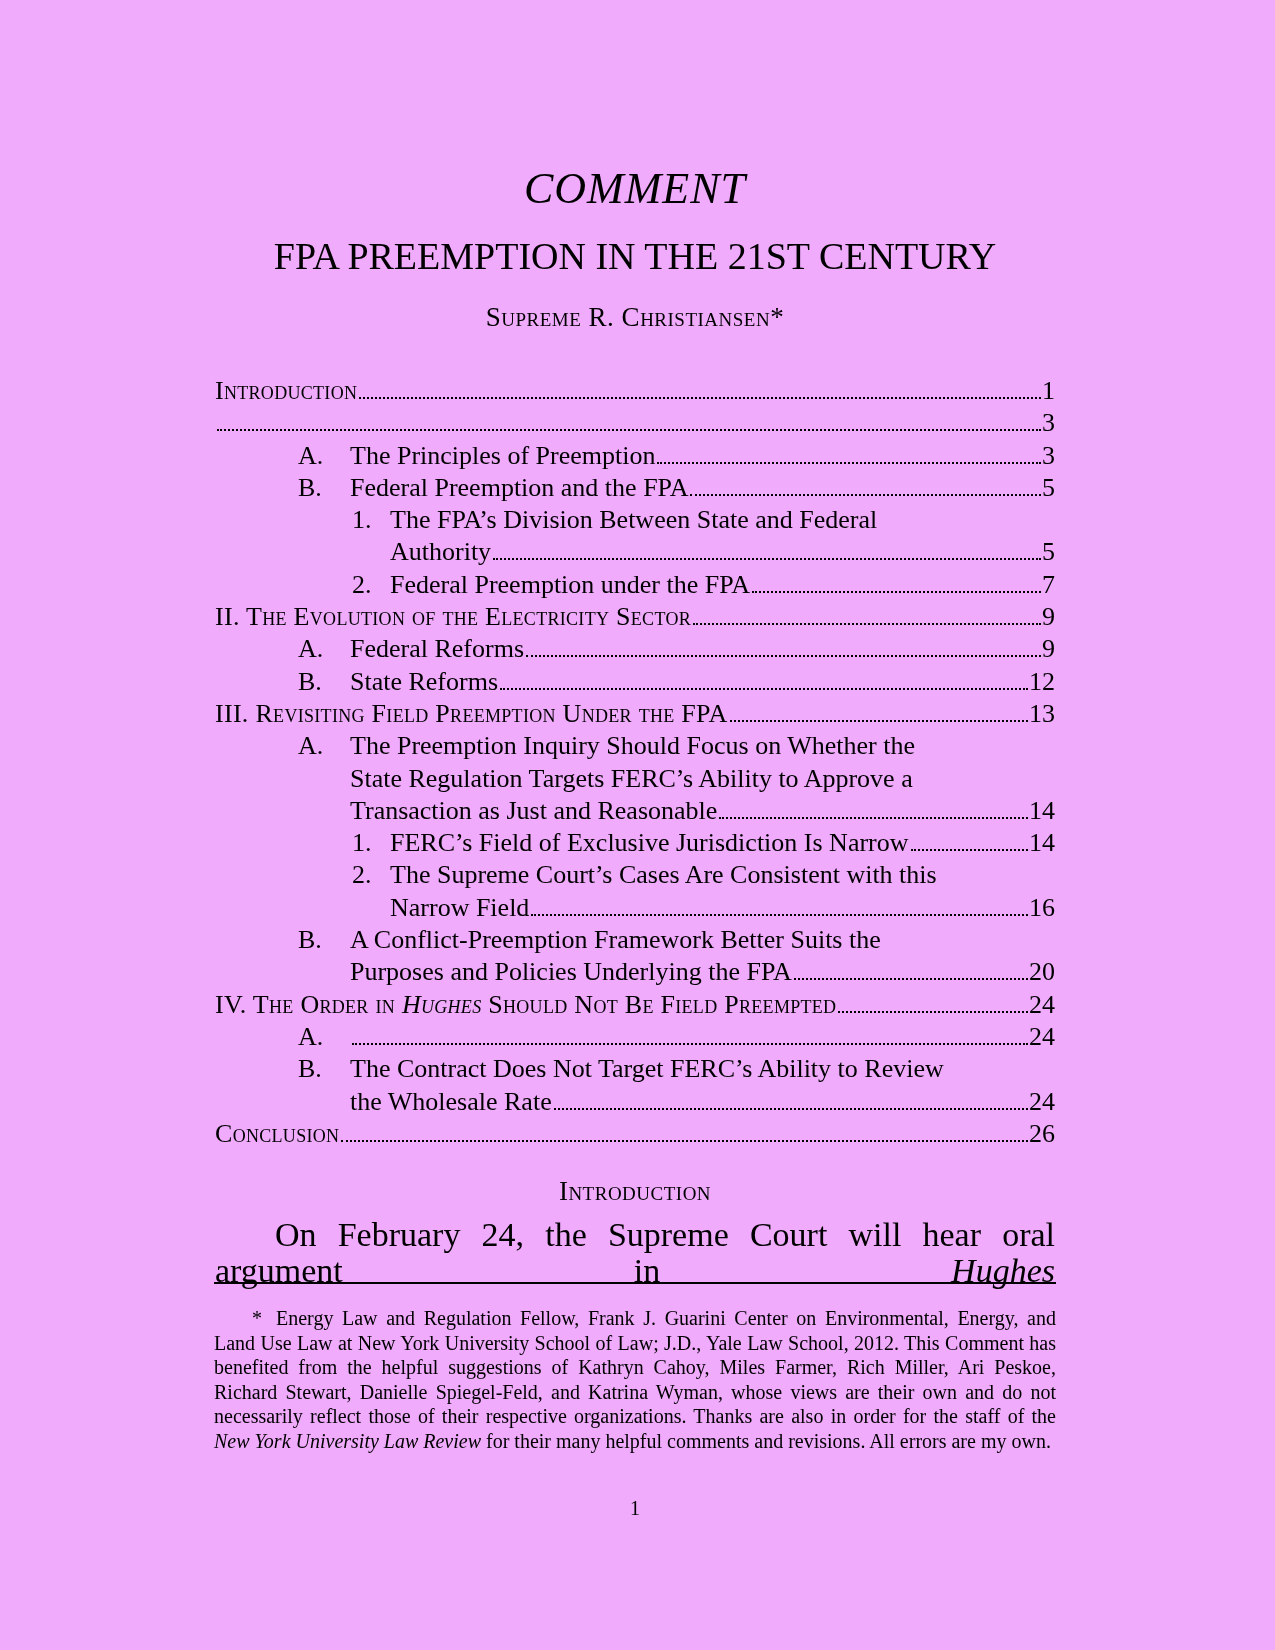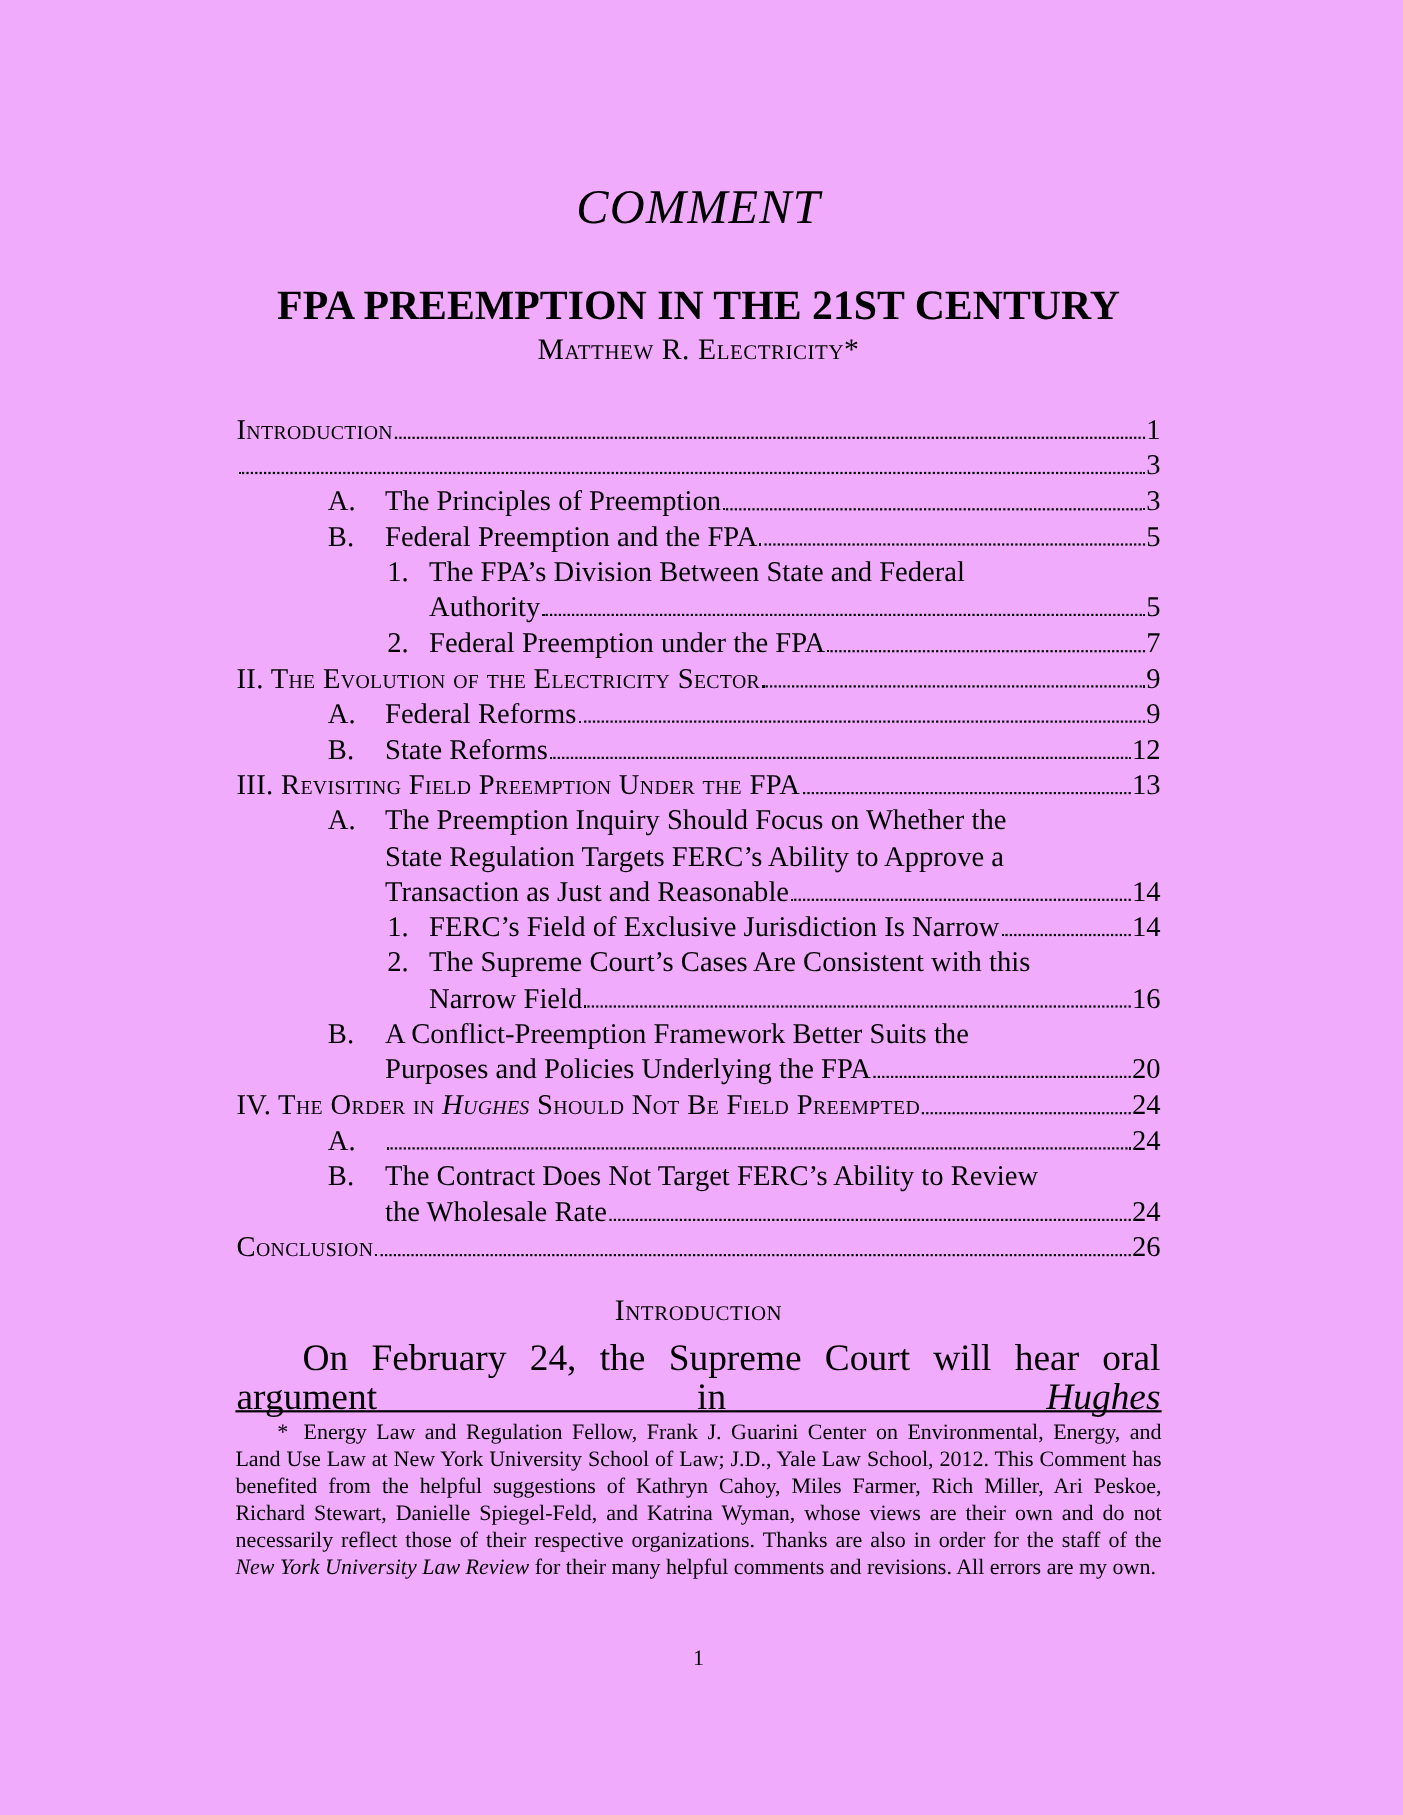"FPA PREEMPTION IN THE 21ST" .title { font-weight: bold -> normal; top: 255px -> 233px }
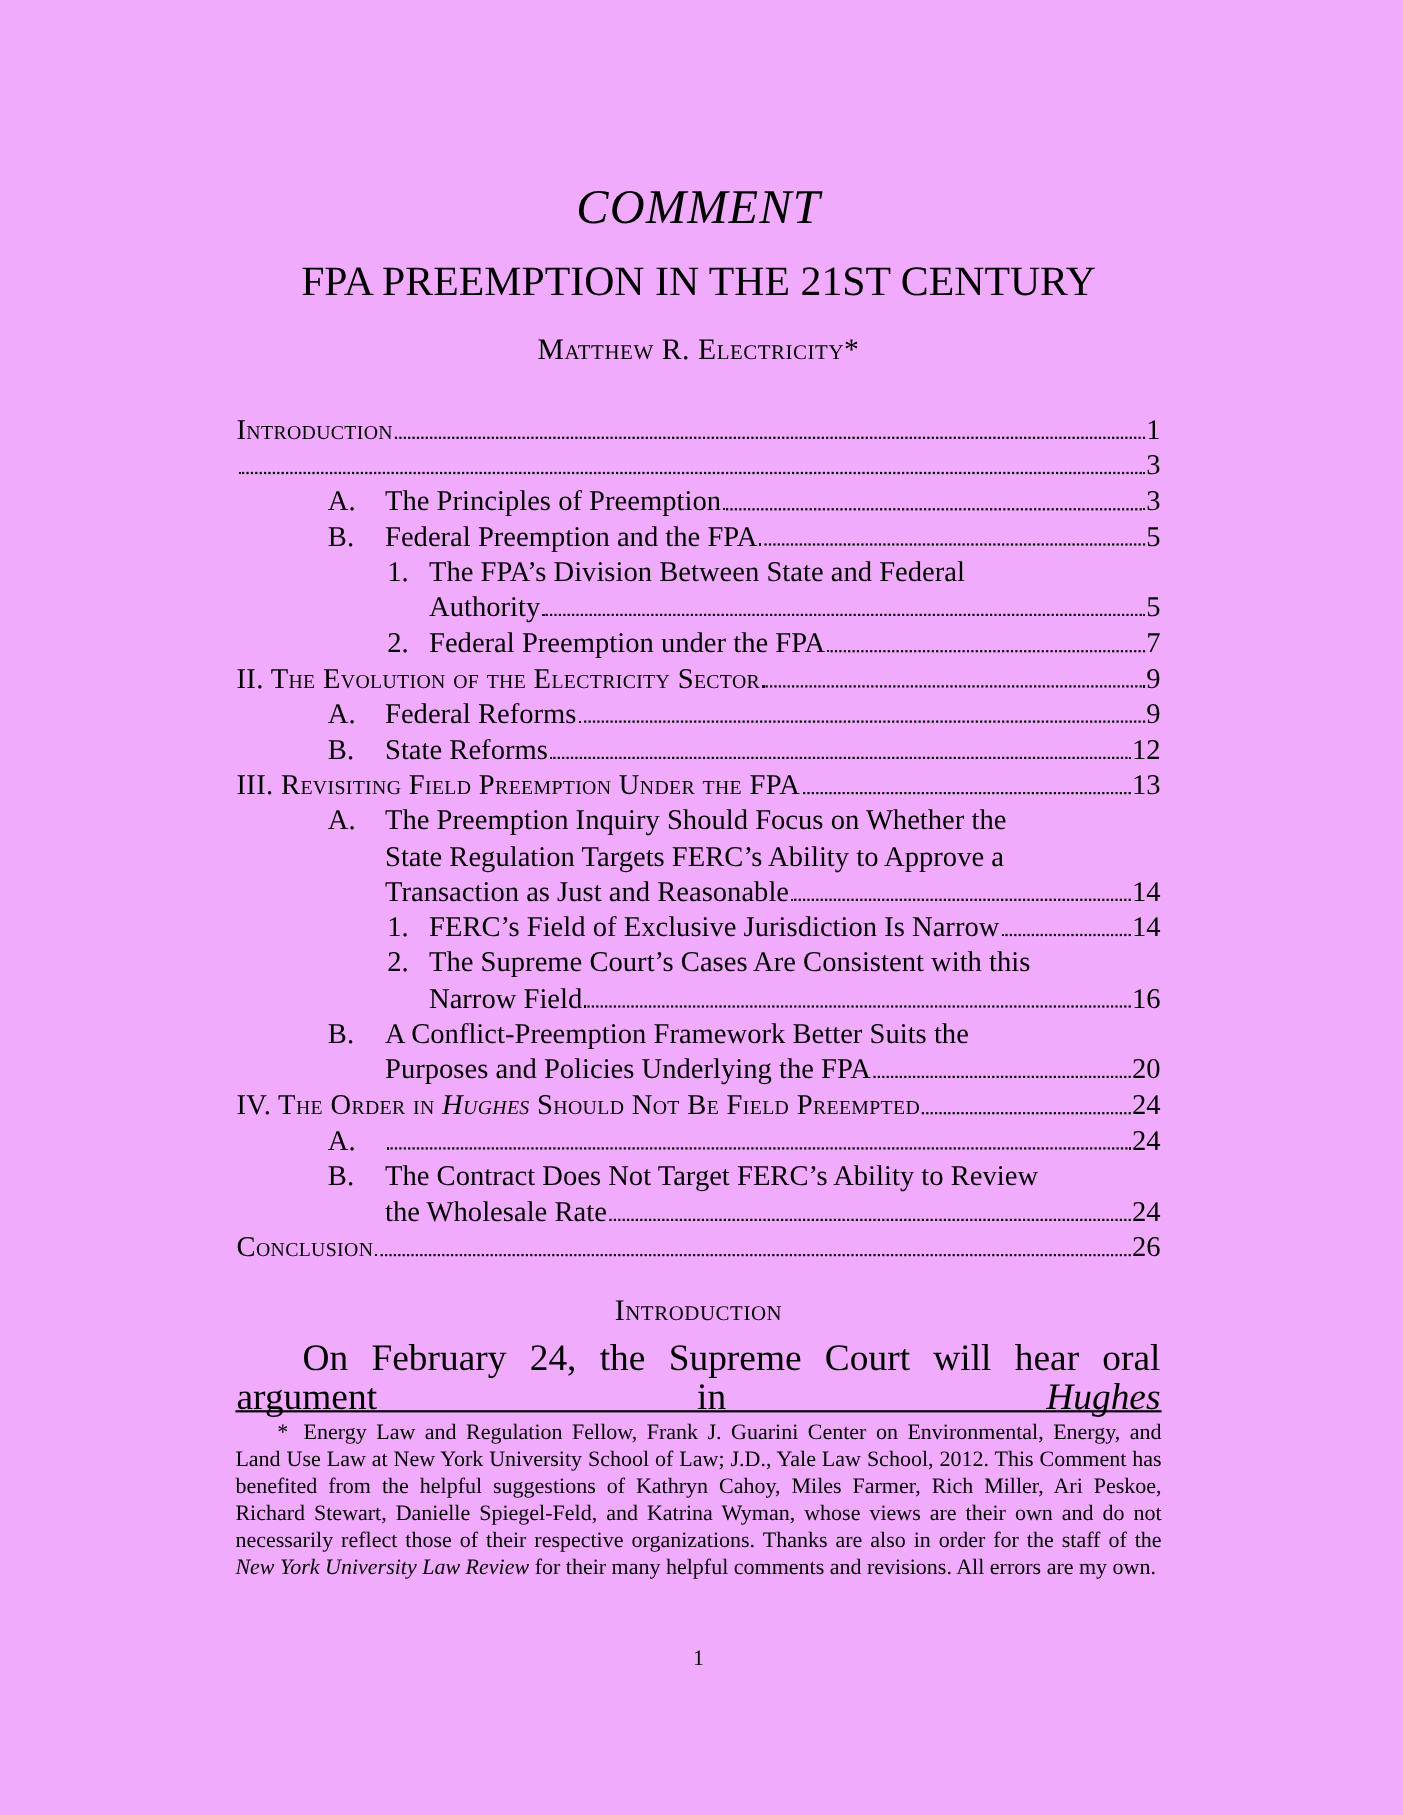"Matthew R. Electricity*" div.author { text: Matthew R. Electricity -> Supreme R. Christiansen }
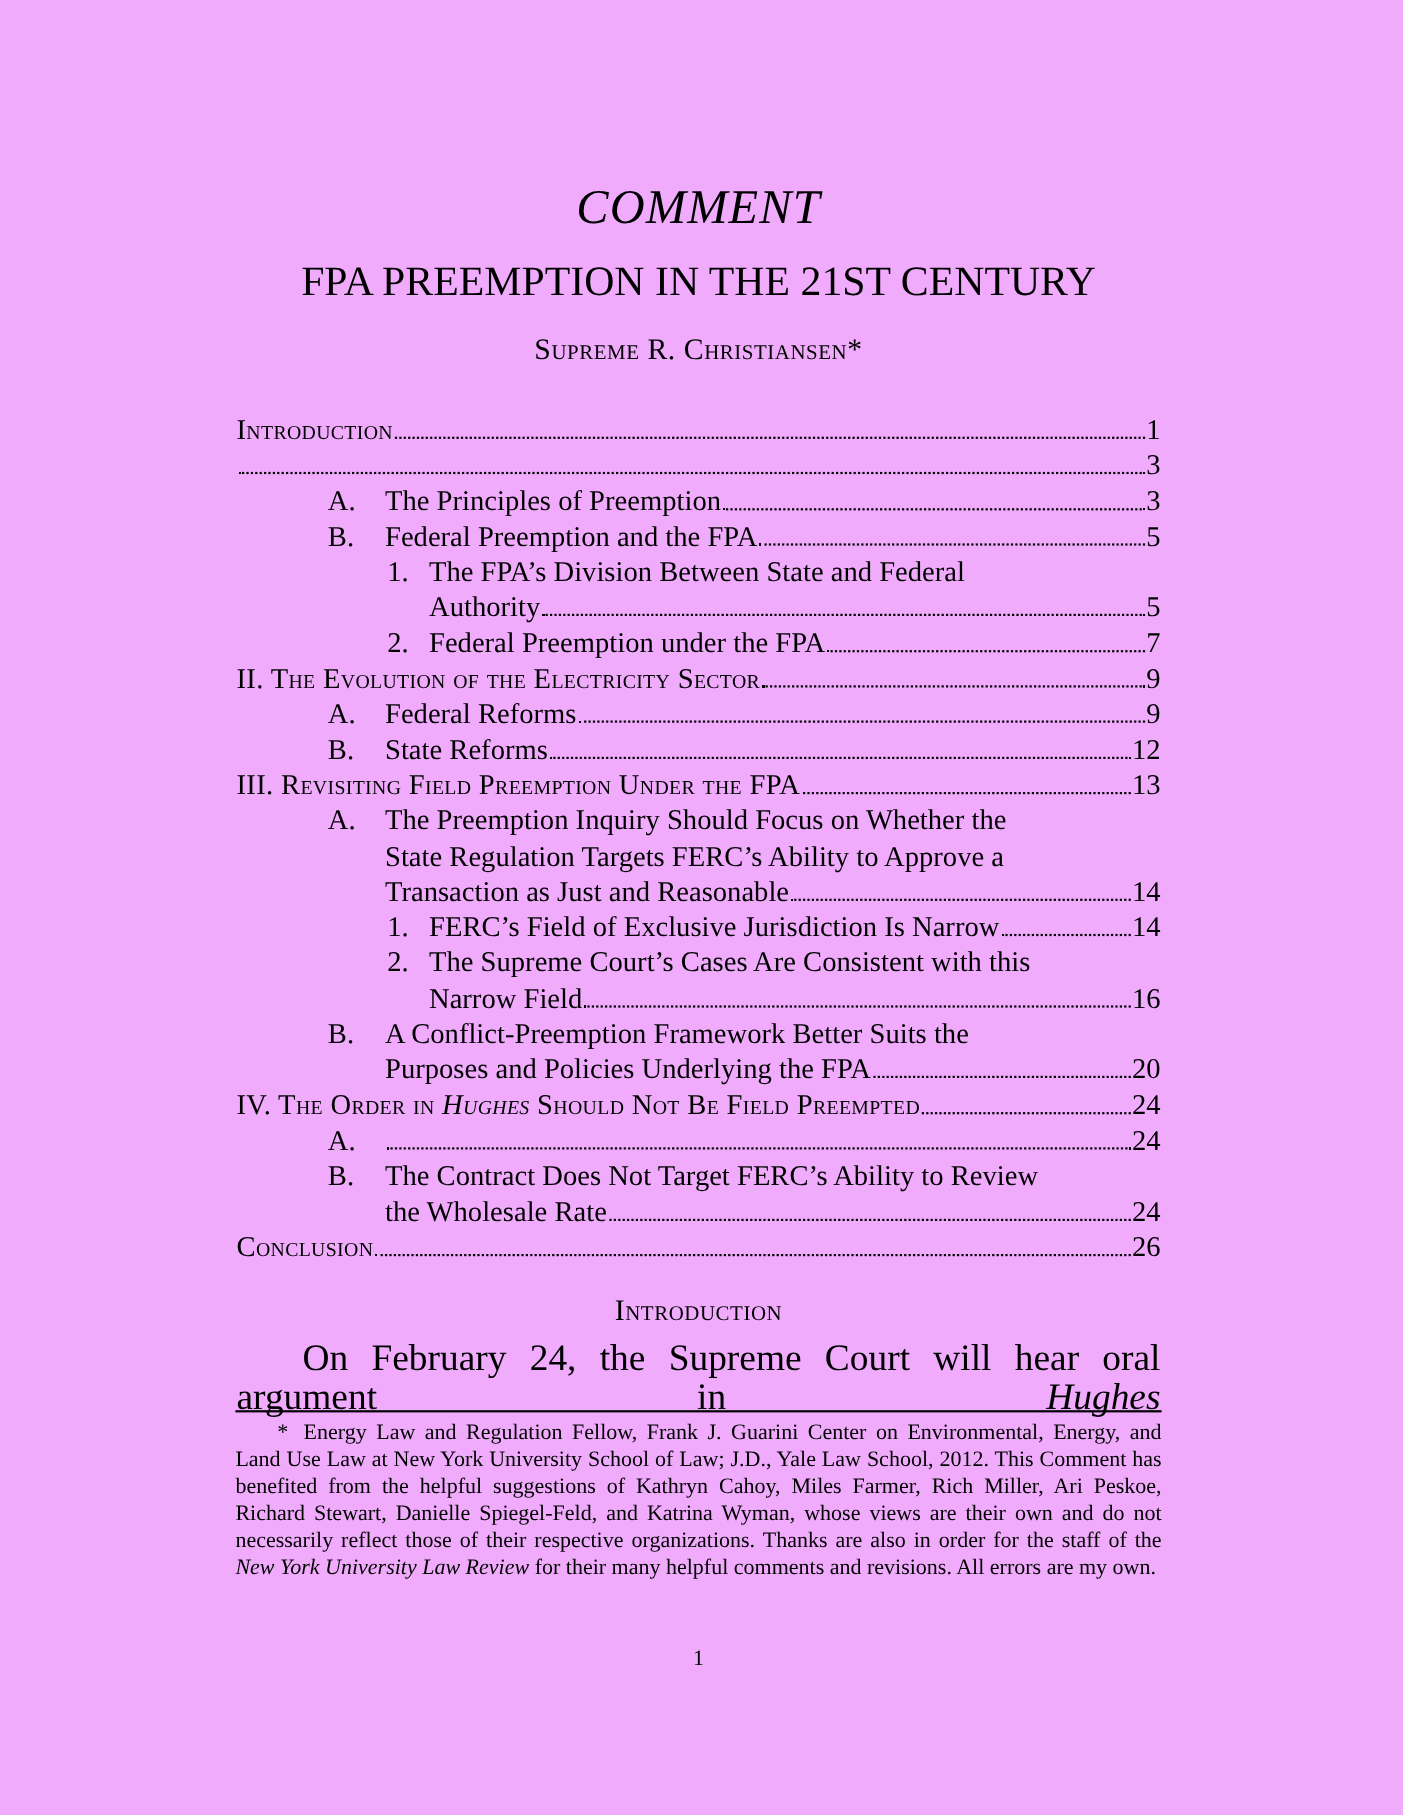"* Energy Law and Regulation" .footnote { padding-top: 6px -> 22px }
